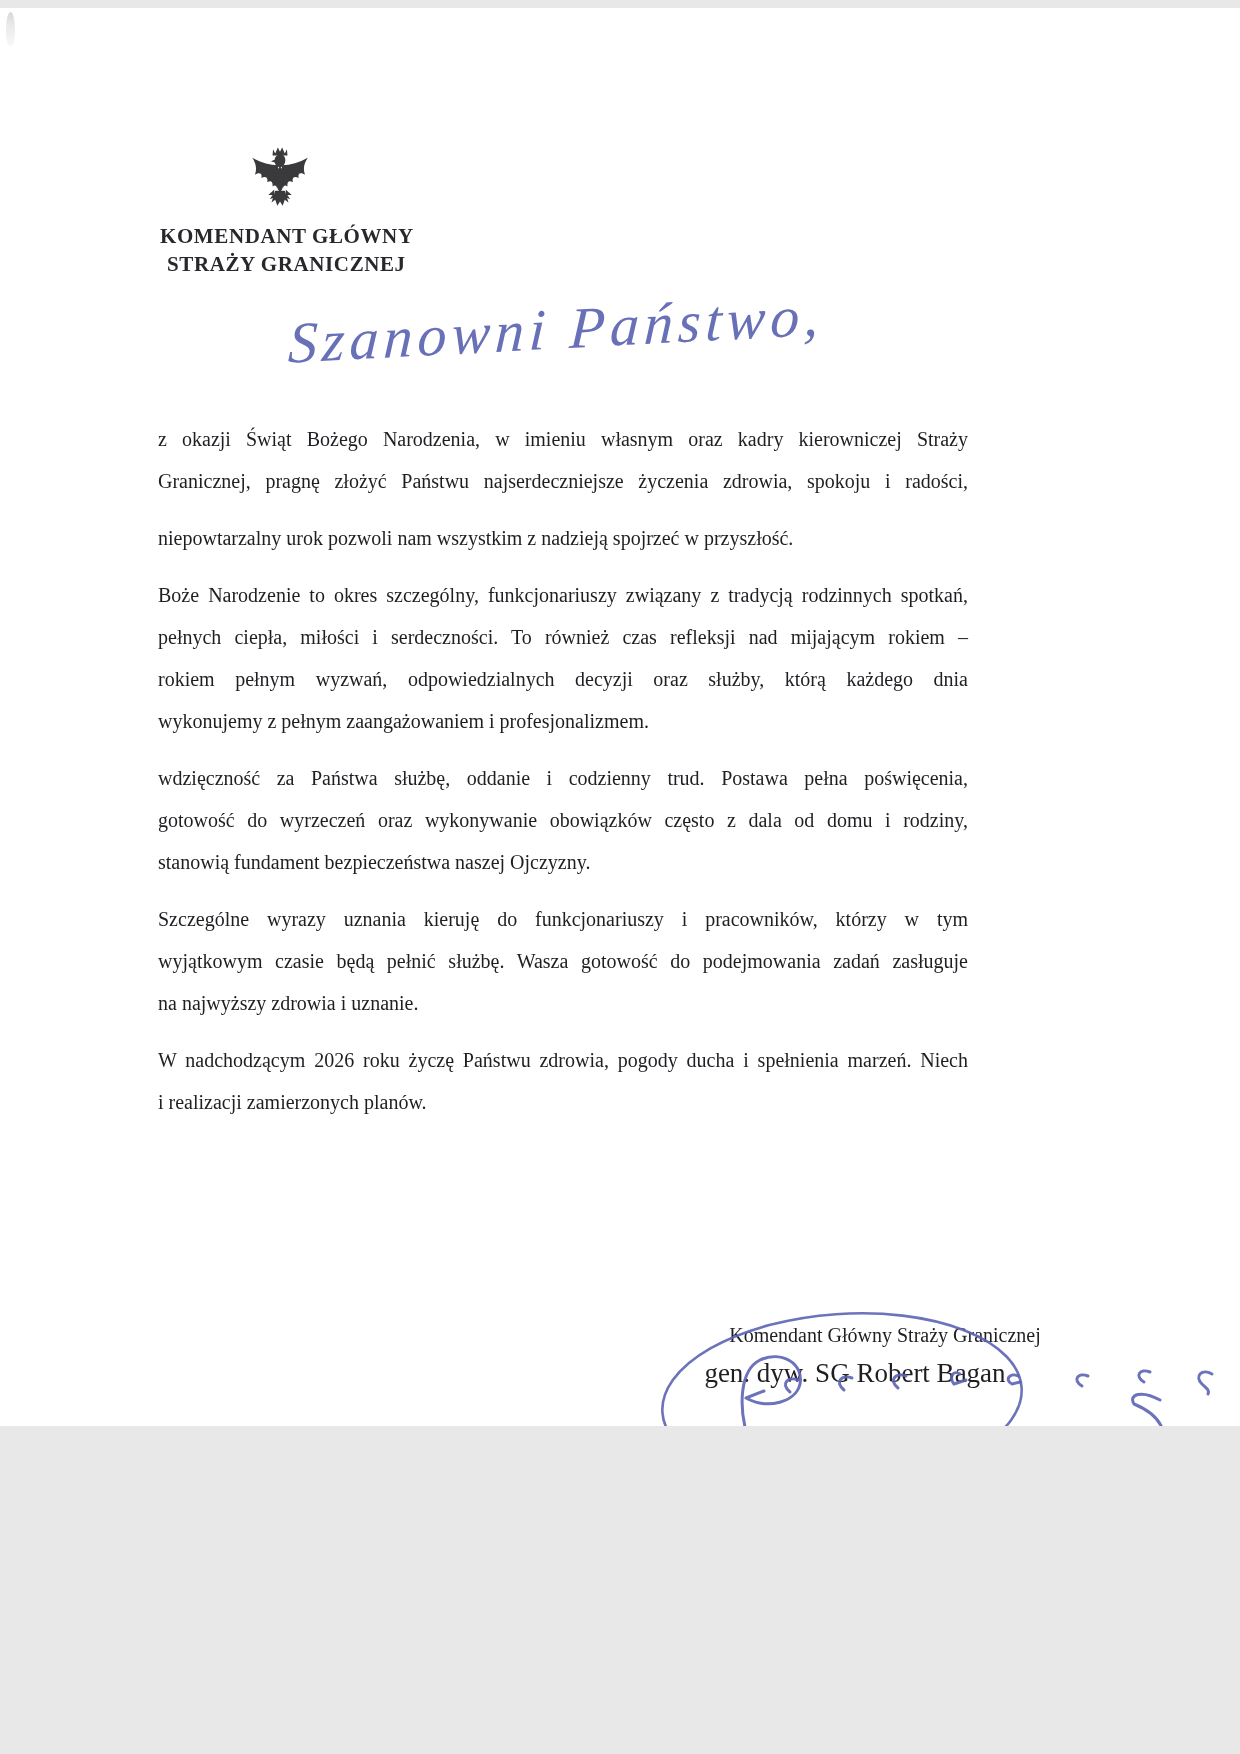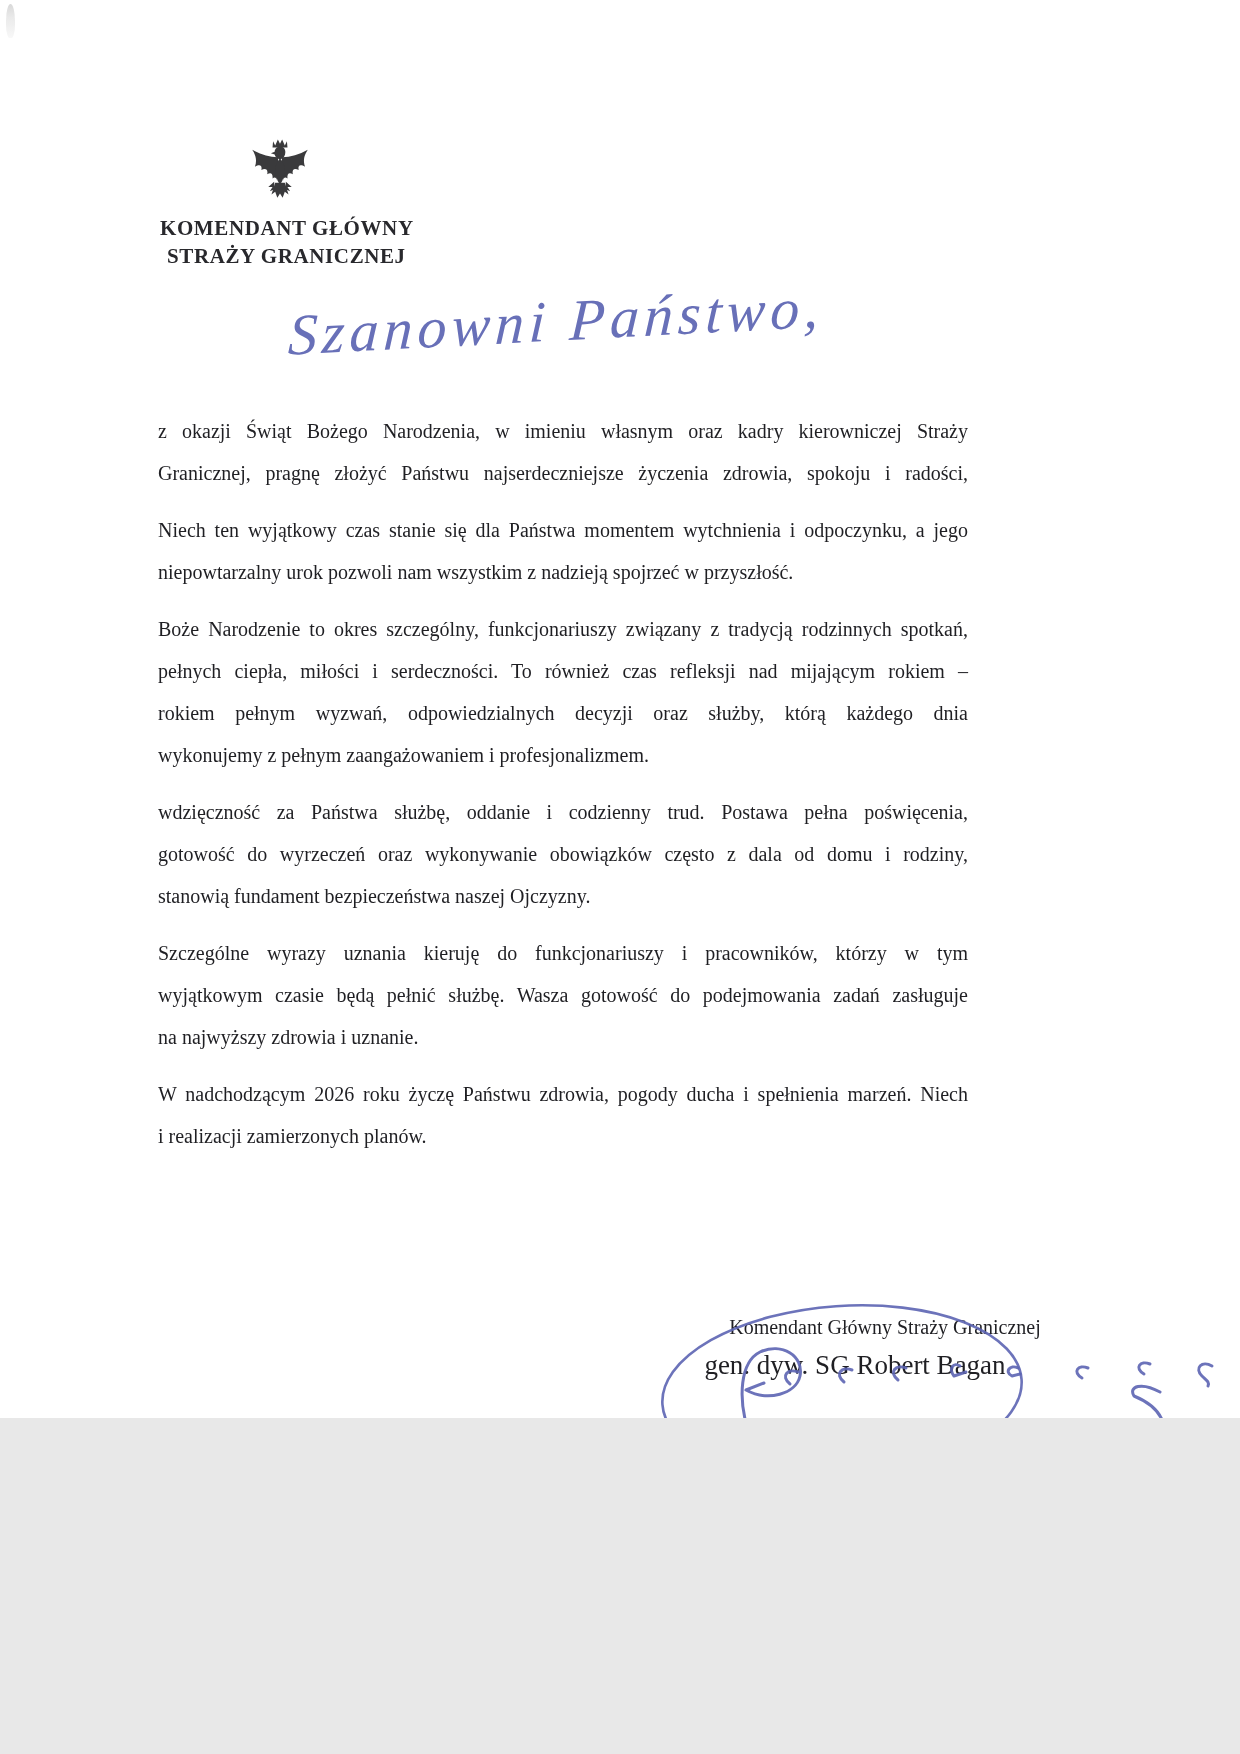"KOMENDANT GŁÓWNY" .page { margin: 0 auto -> 8px auto }
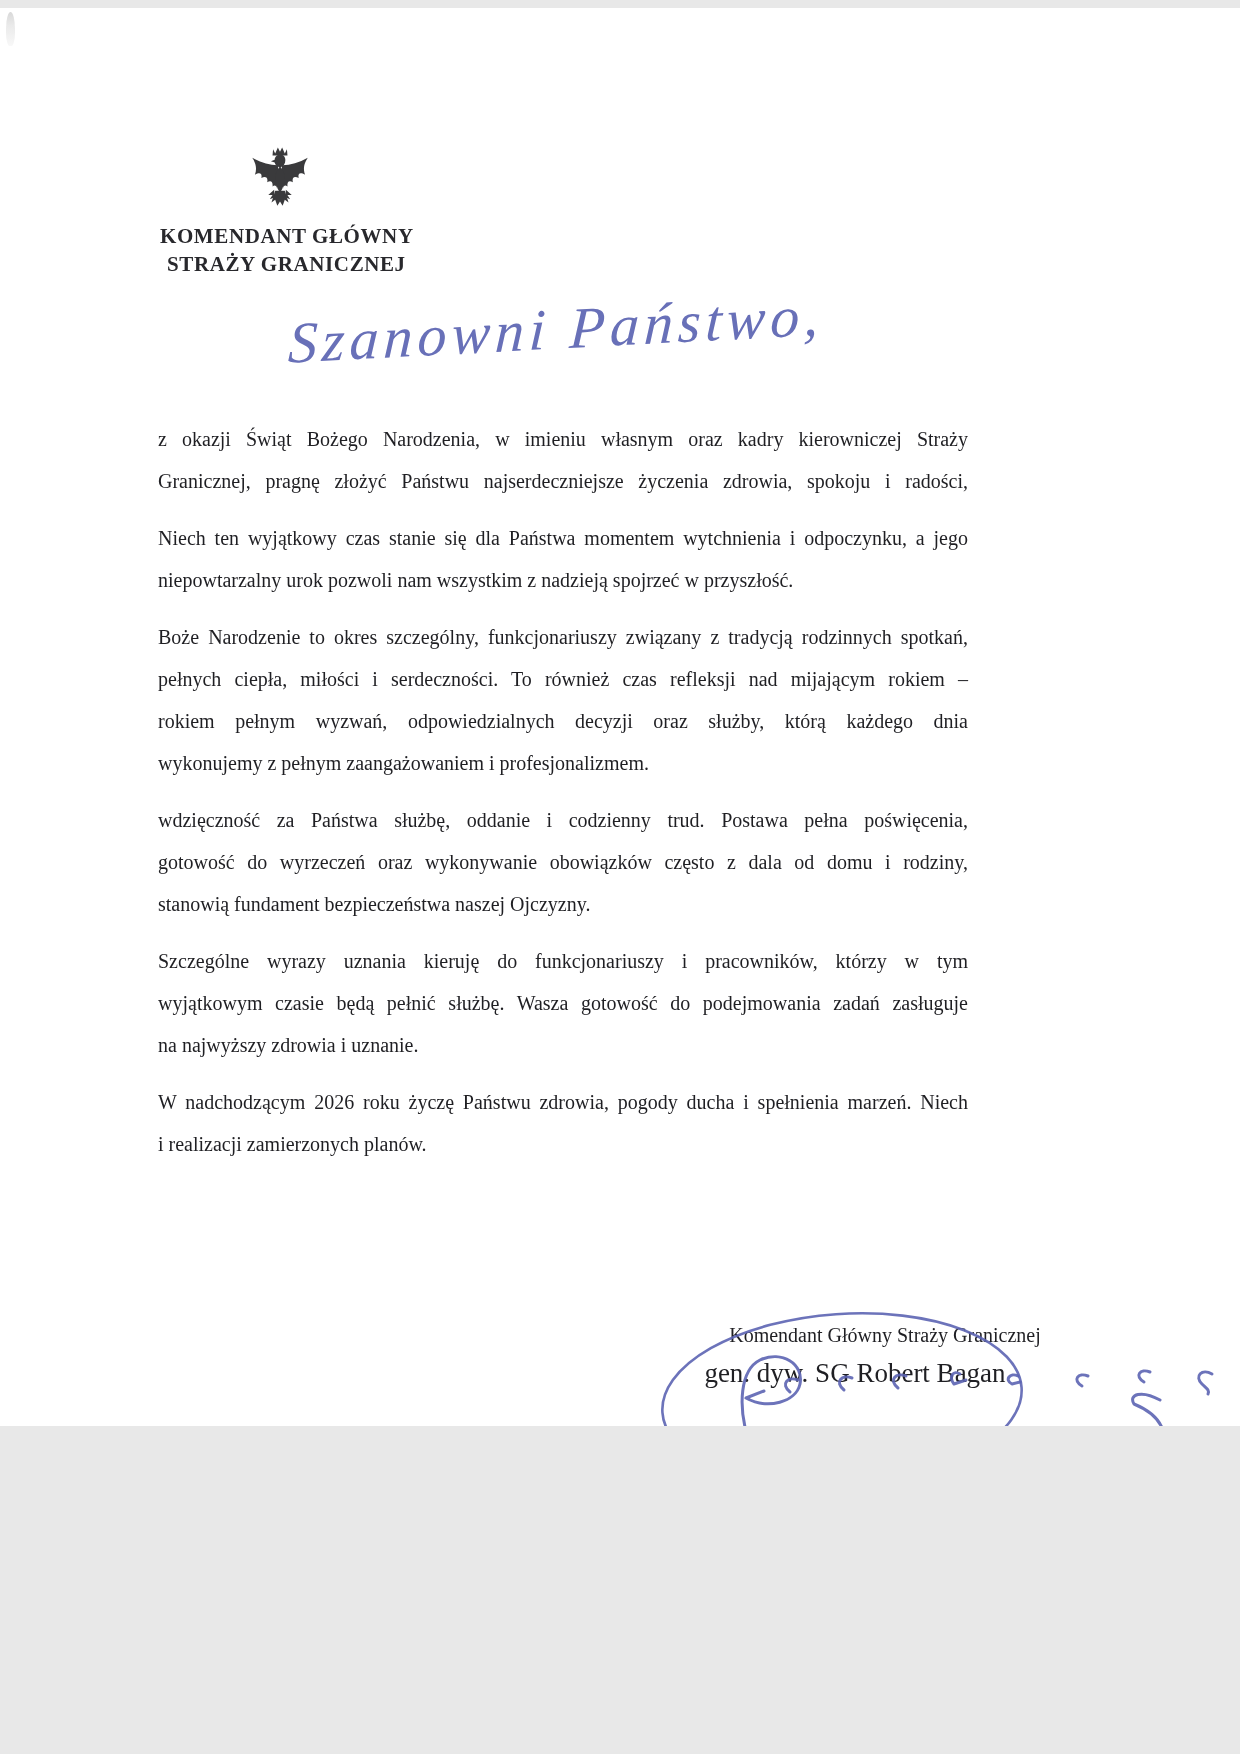"Niech ten wyjątkowy czas stanie" div.pline { html: <div>Niech ten wyjątkowy czas stanie się dla Państwa momentem wytchnienia i odpoczynku, a jego</div> -> none }
